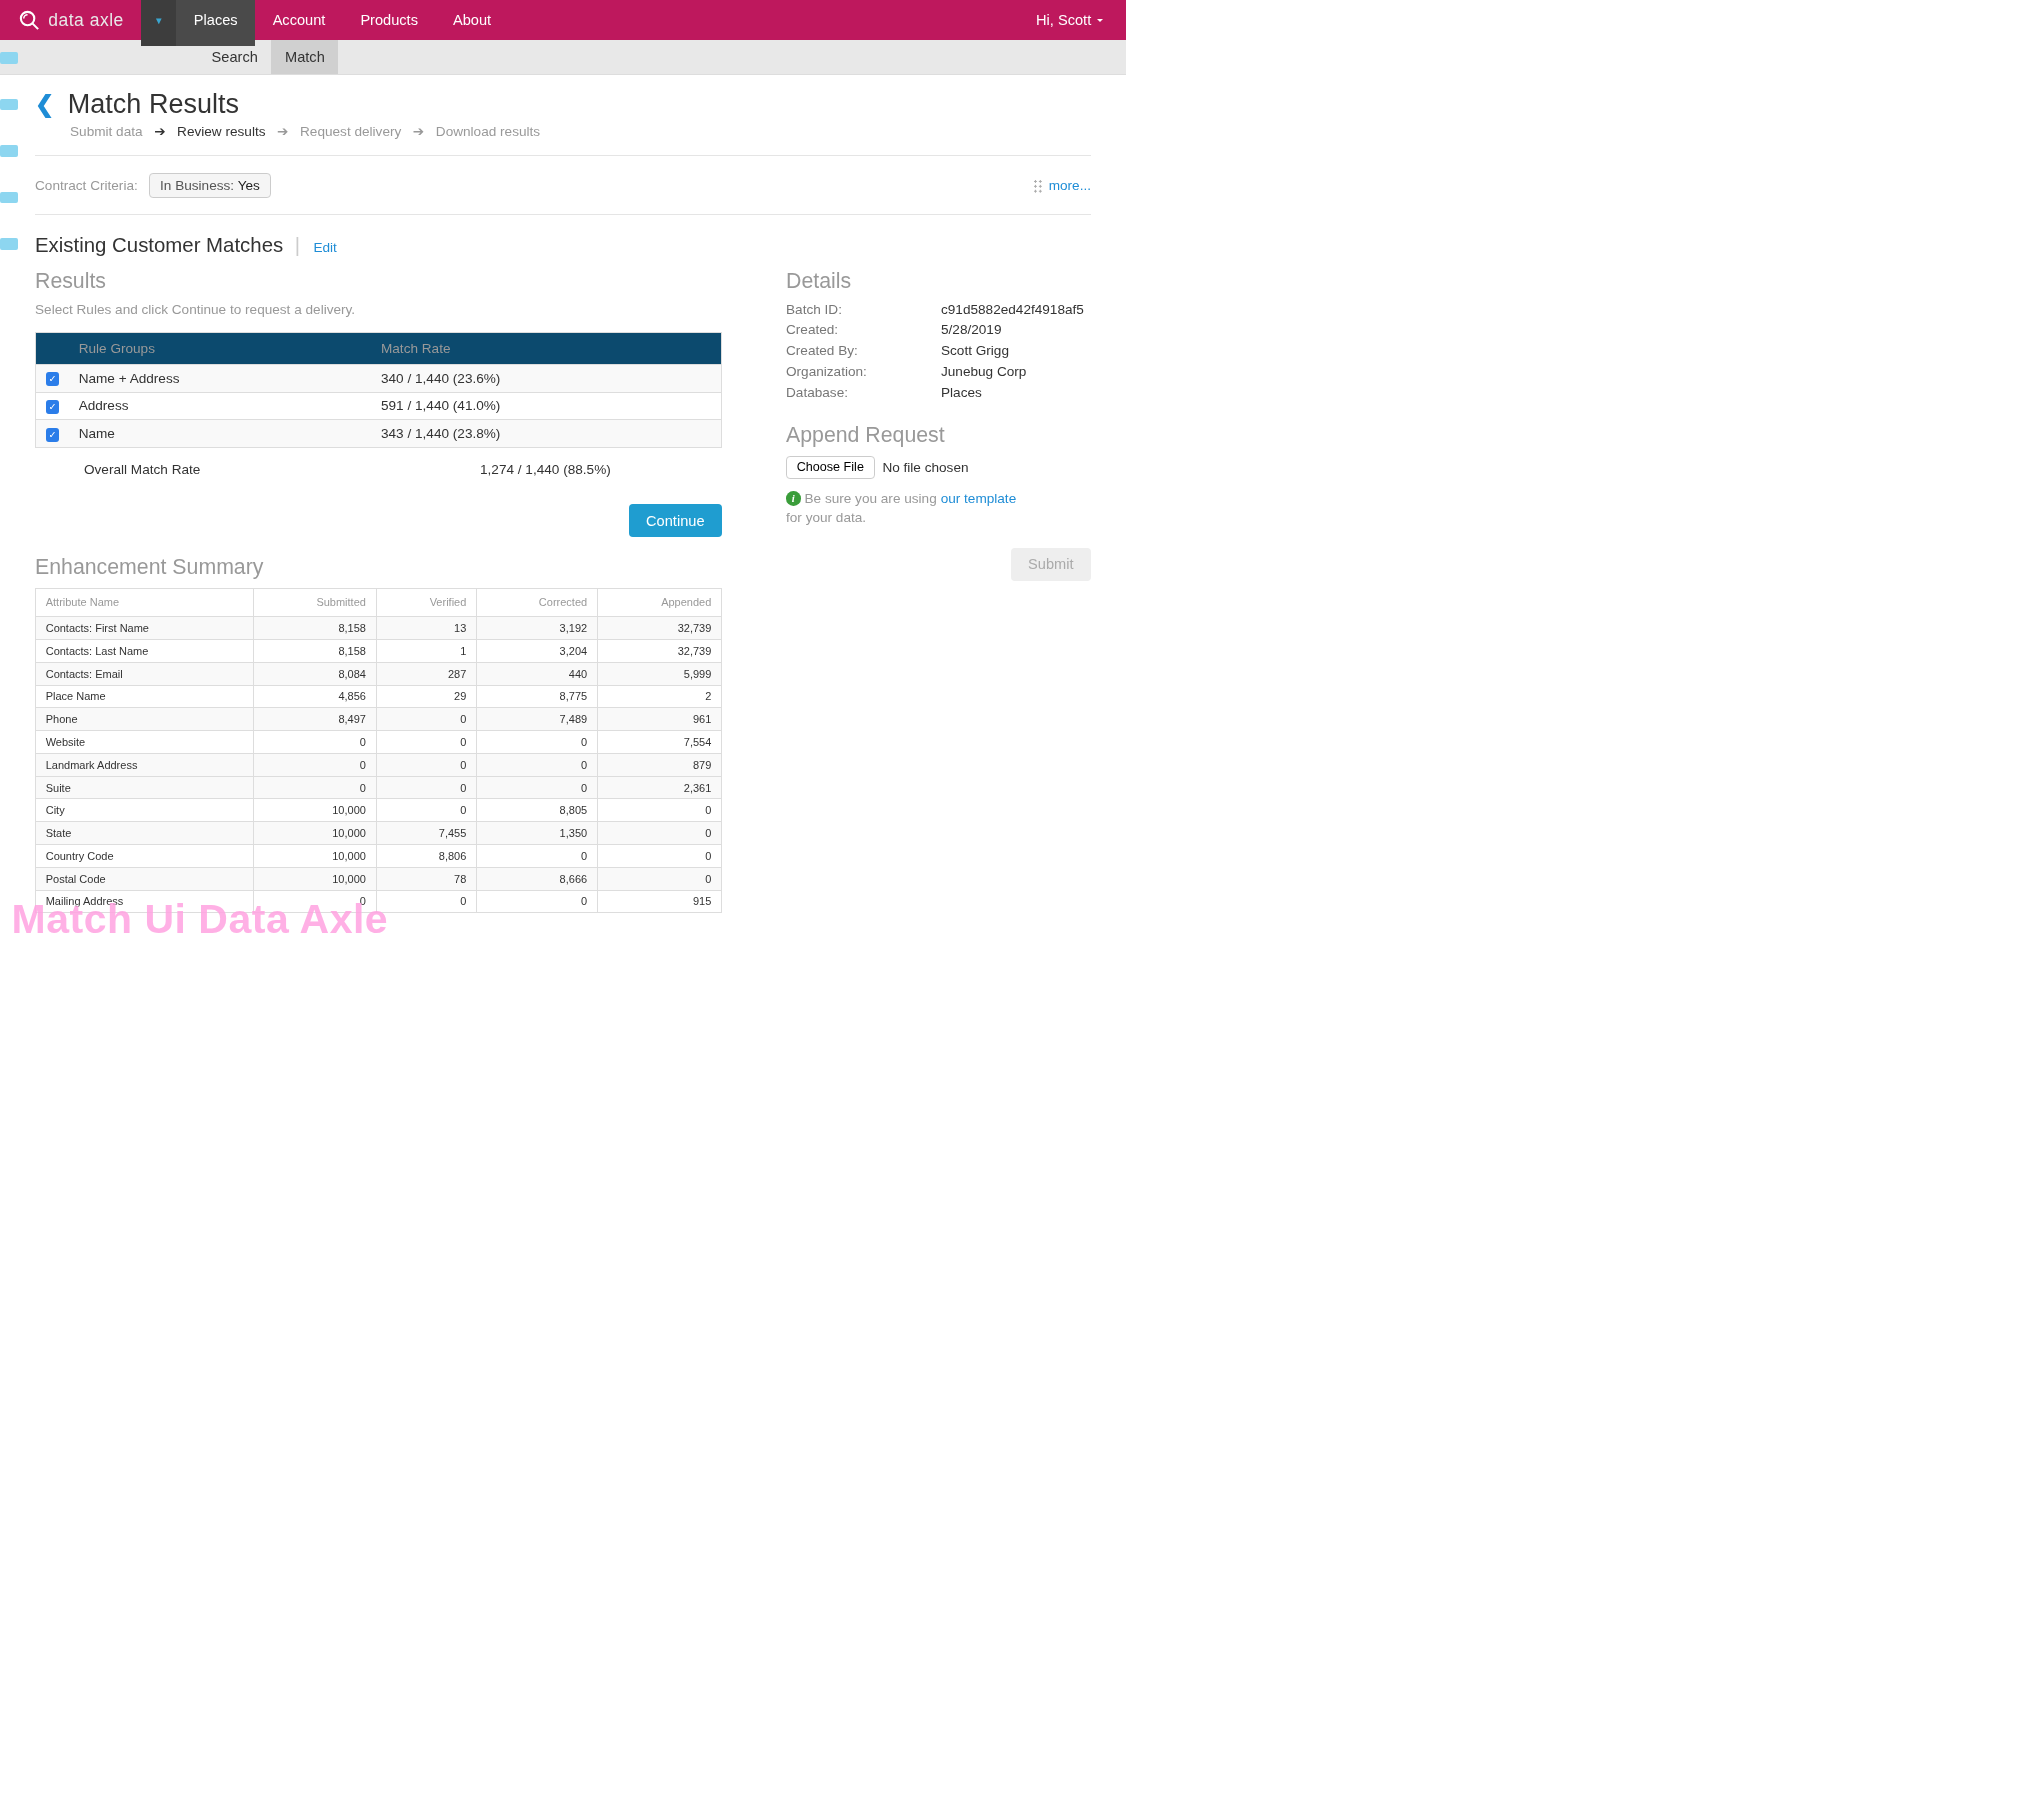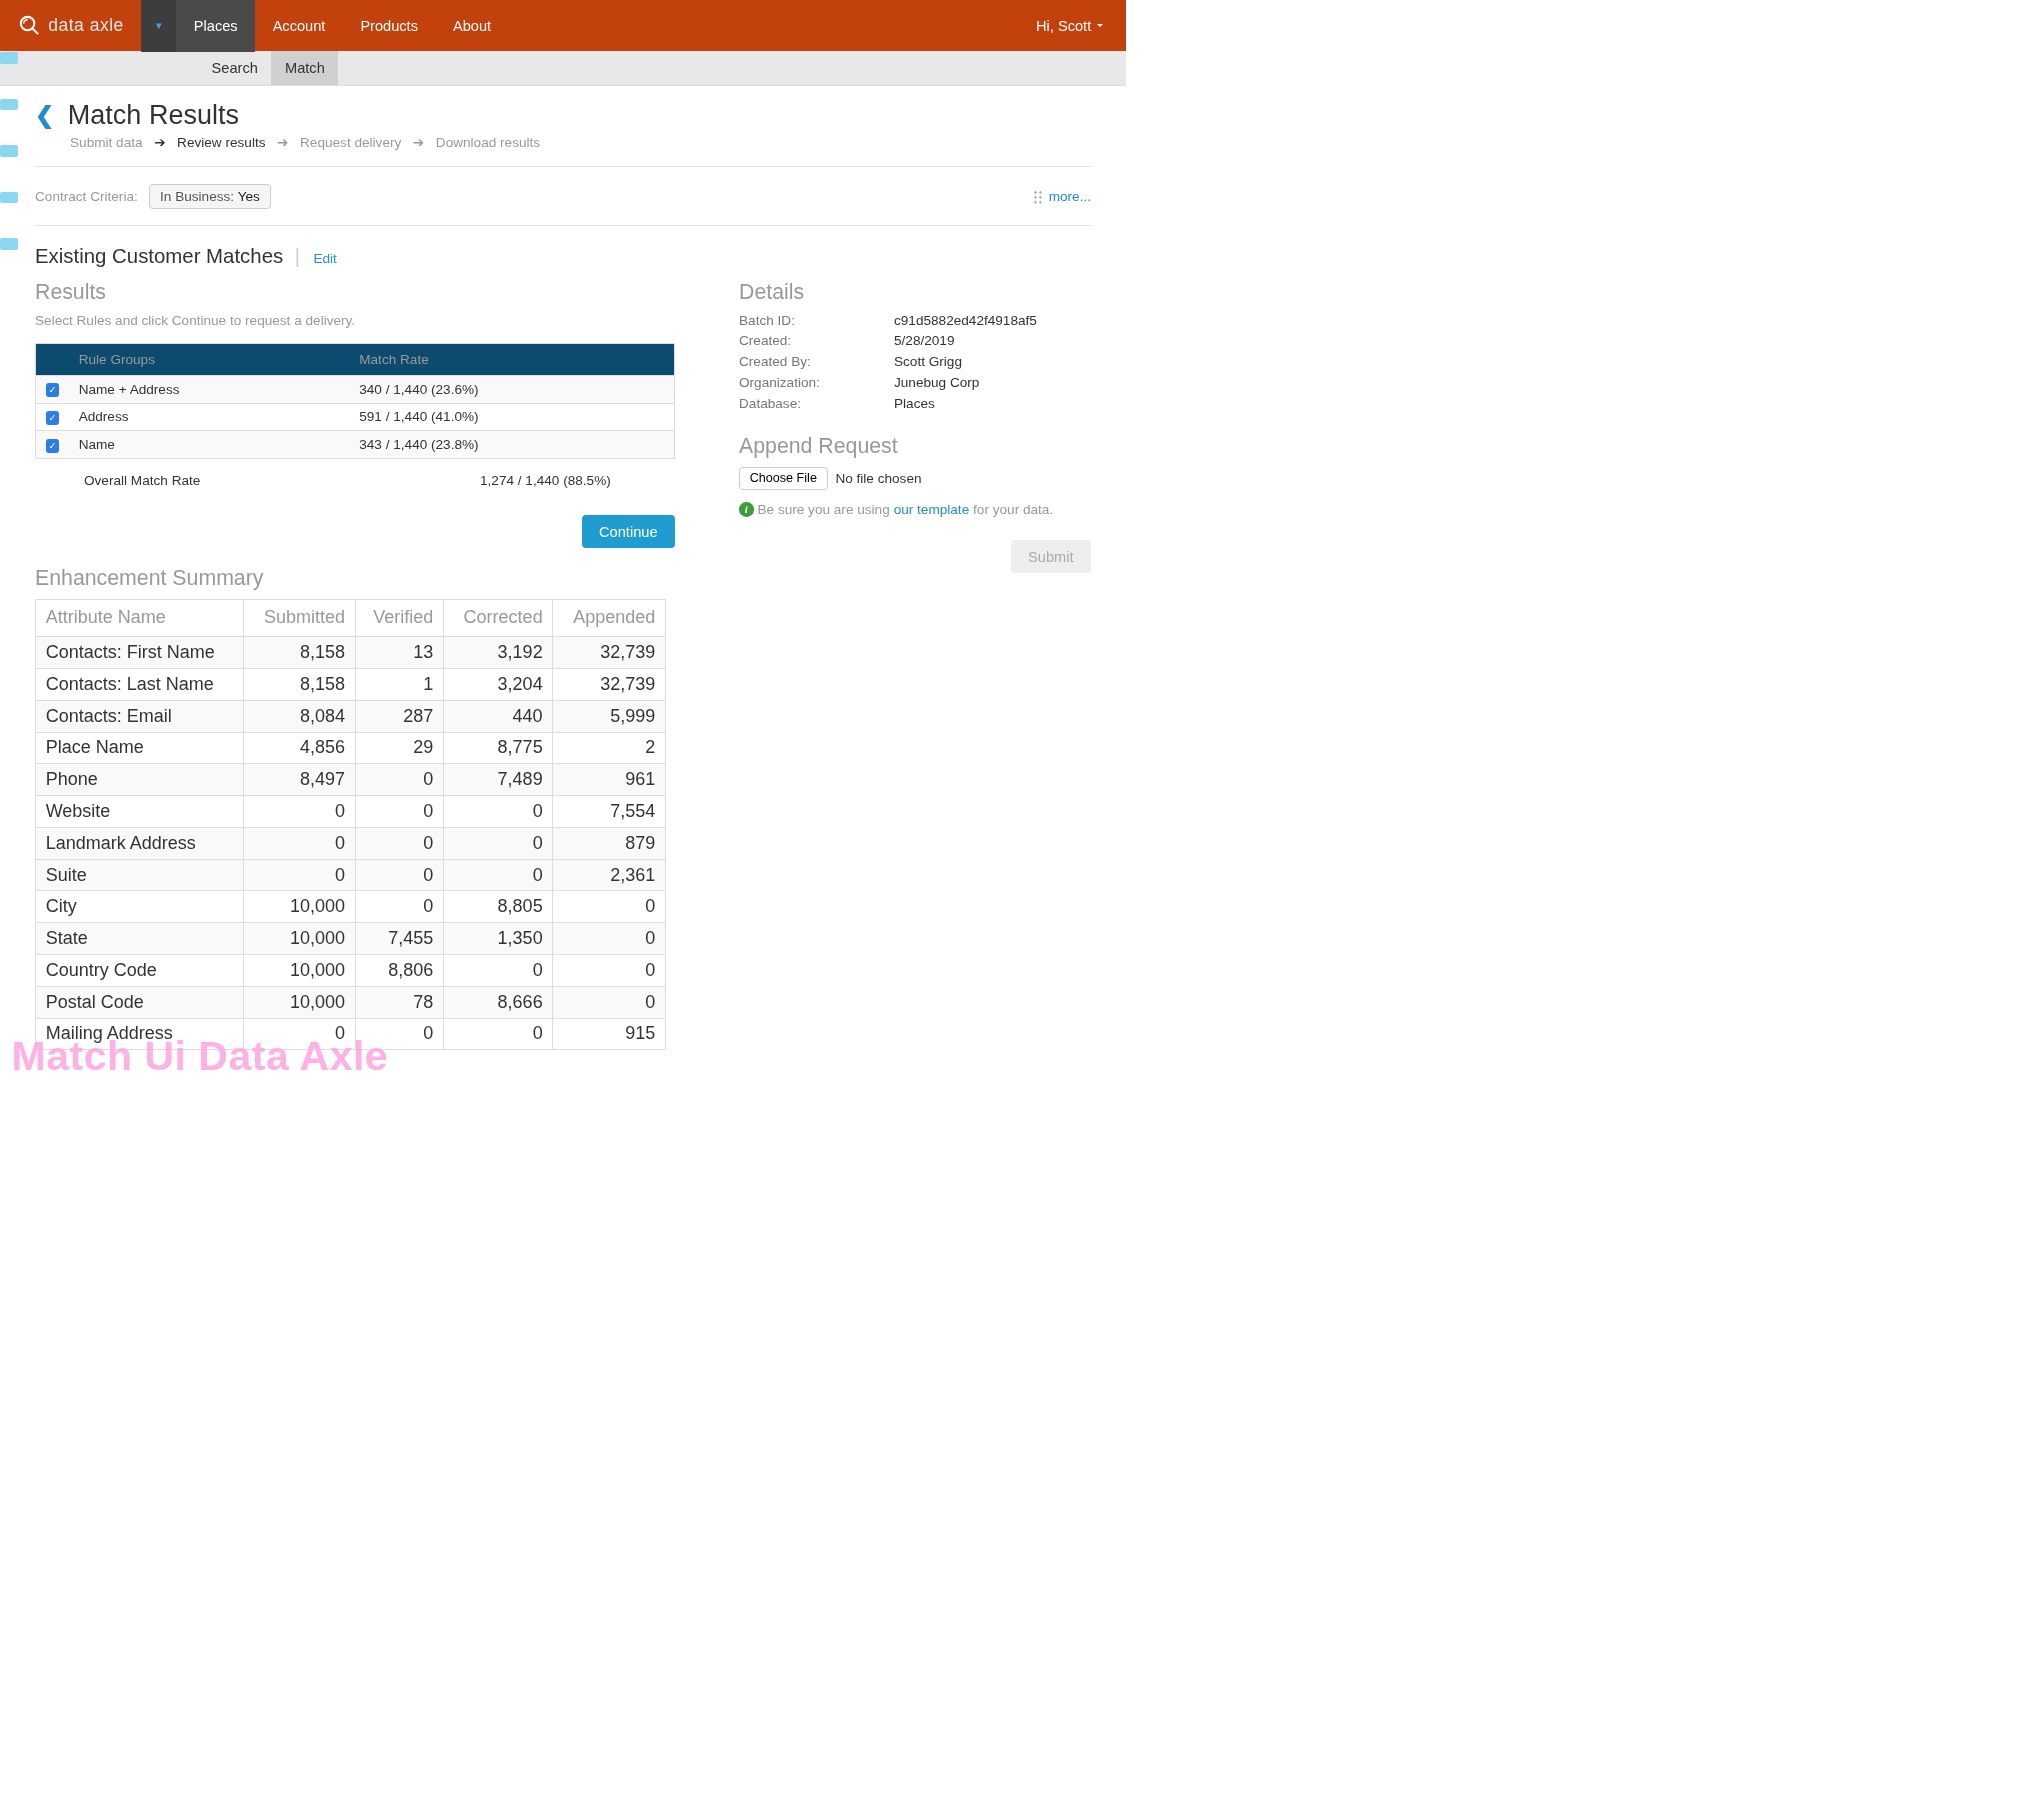"data axle" .topbar { background: #c2410c -> #be185d; height: 51px -> 40px }
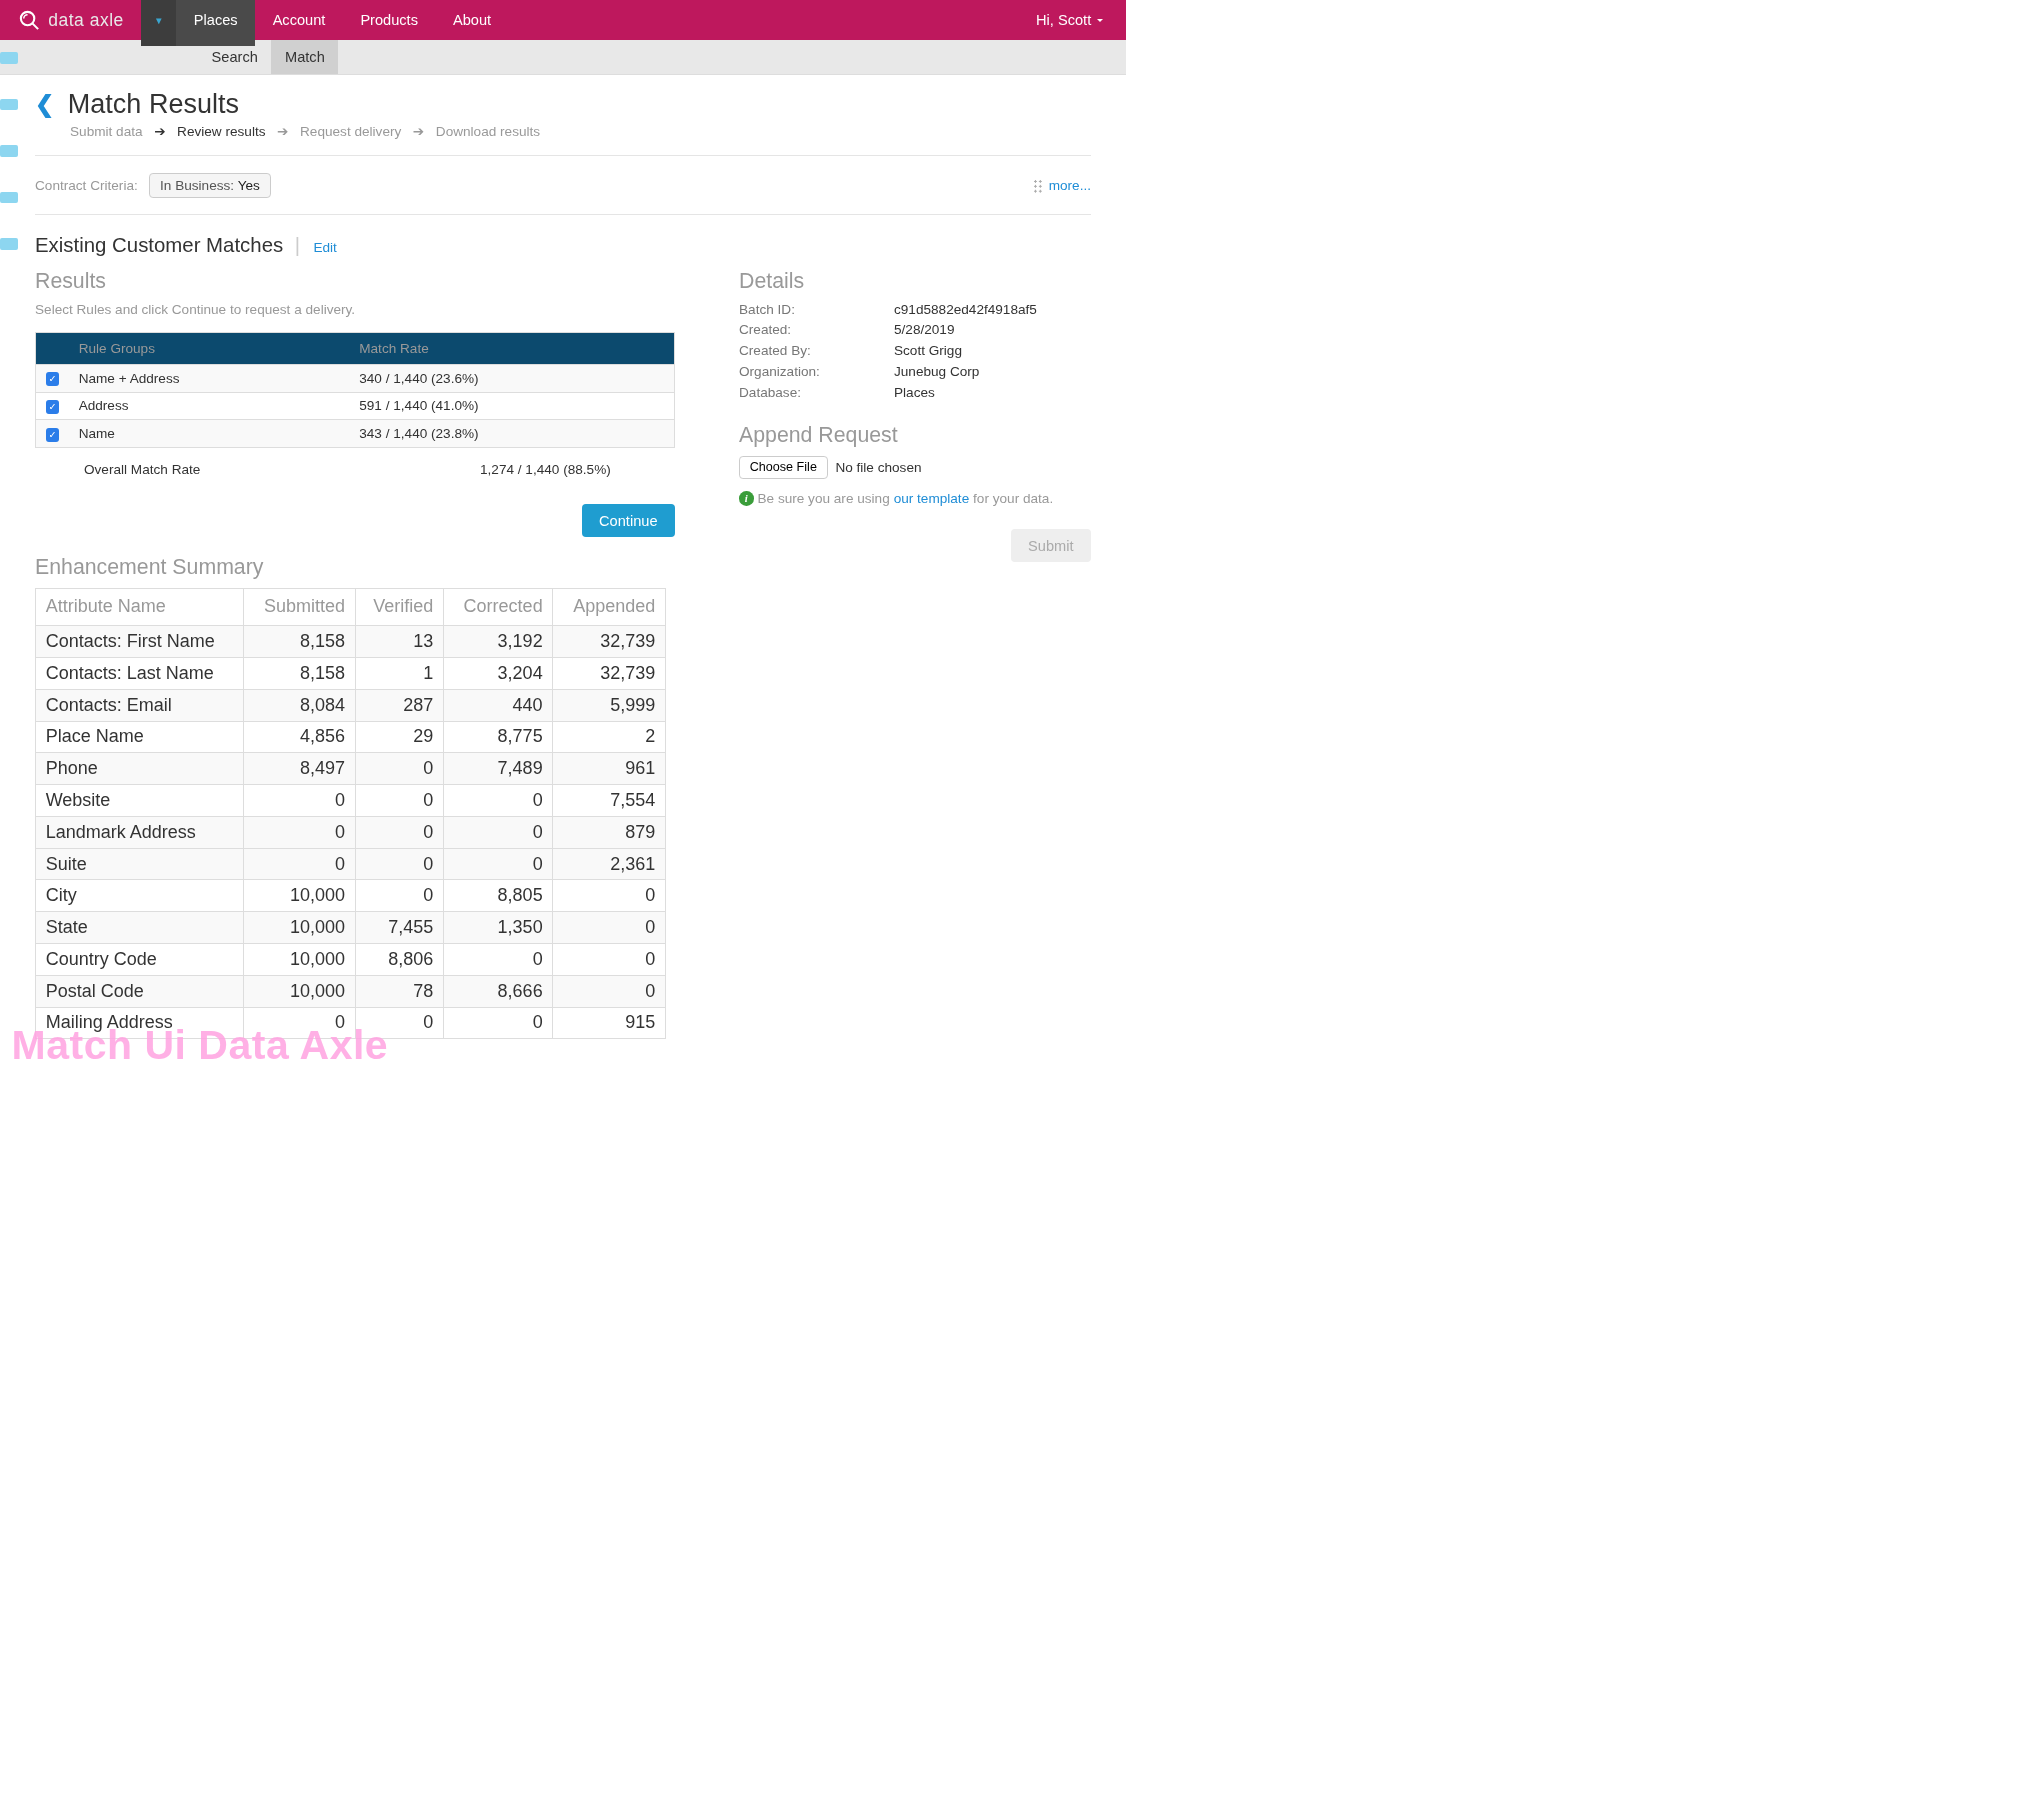"Attribute Name" table.enh-table { font-size: 18px -> 11px; width: 631px -> 687px }
